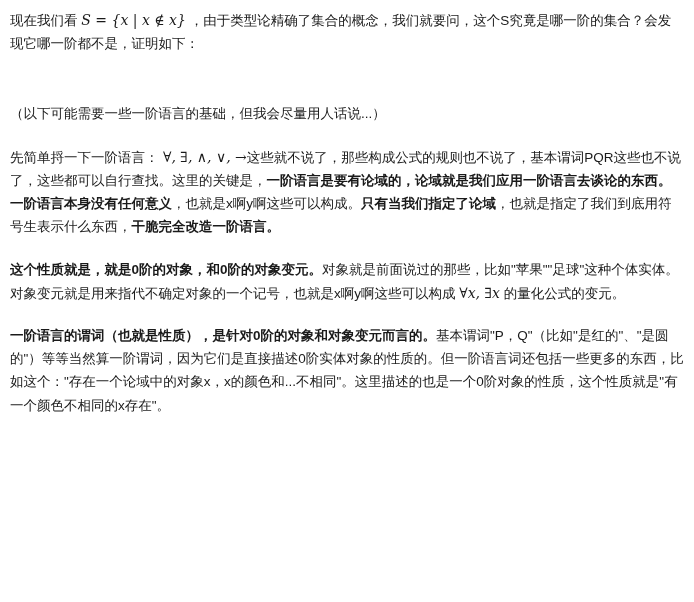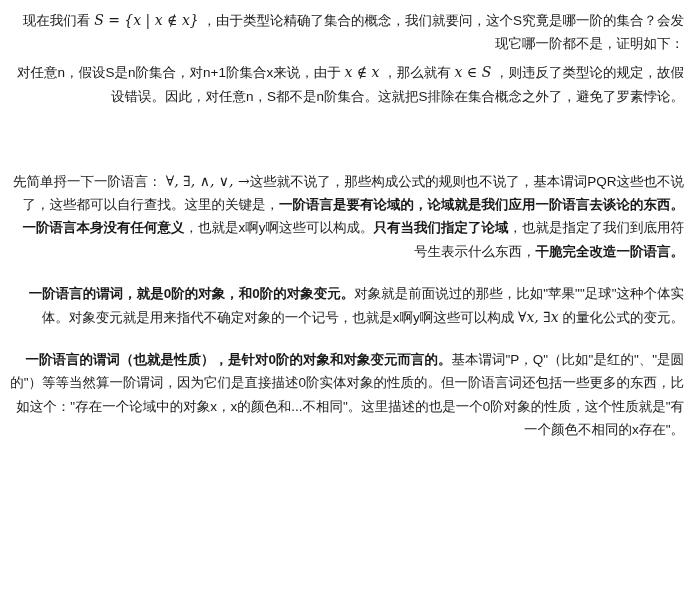"现在我们看 S = {x |" p { text-align: right -> left }
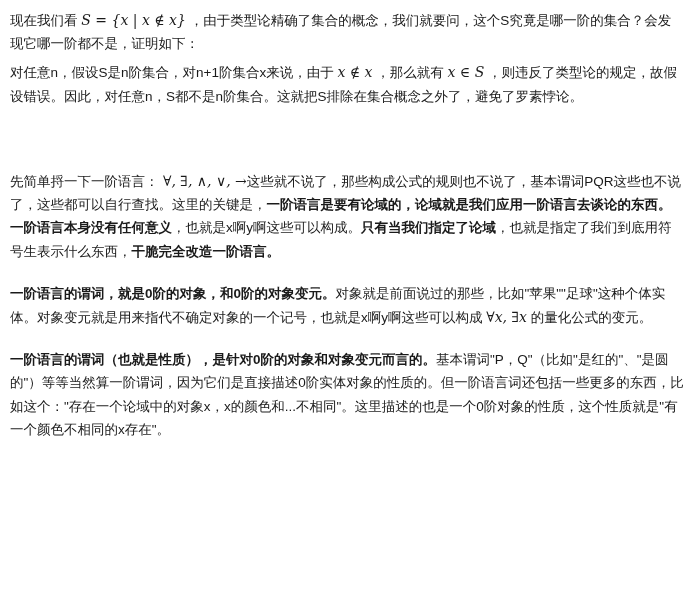"对任意n，假设S是n阶集合，对n+1阶集合x来说，由于 x ∉ x ，那么就有" p.para { html: <p><span>对任意n，假设S是n阶集合，对n+1阶集合x来说，由于 </span><span>x ∉ x</span><span> ，那么就有 </span><span>x ∈ S</span><span> ，则违反了类型论的规定，故假设错误。因此，对任意n，S都不是n阶集合。这就把S排除在集合概念之外了，避免了罗素悖论。</span></p> -> none }
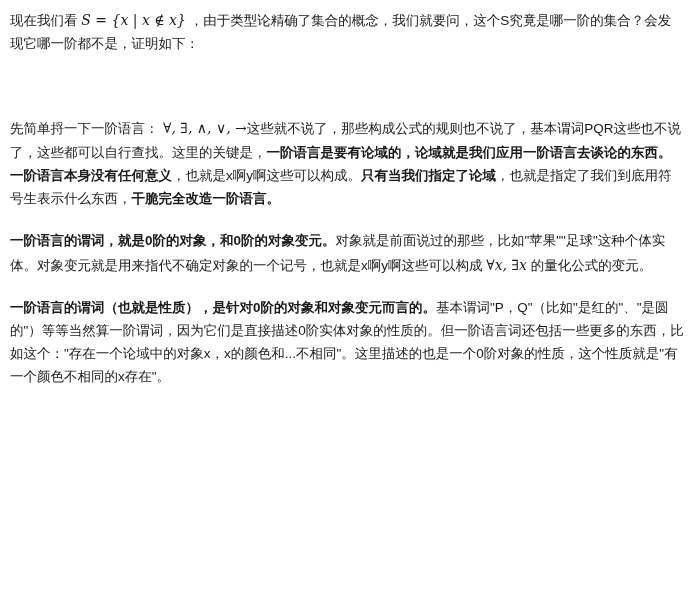"（以下可能需要一些一阶语言的基础，但我会尽量用人话说...）" p.para { html: none -> <p><span>（以下可能需要一些一阶语言的基础，但我会尽量用人话说...）</span></p> }
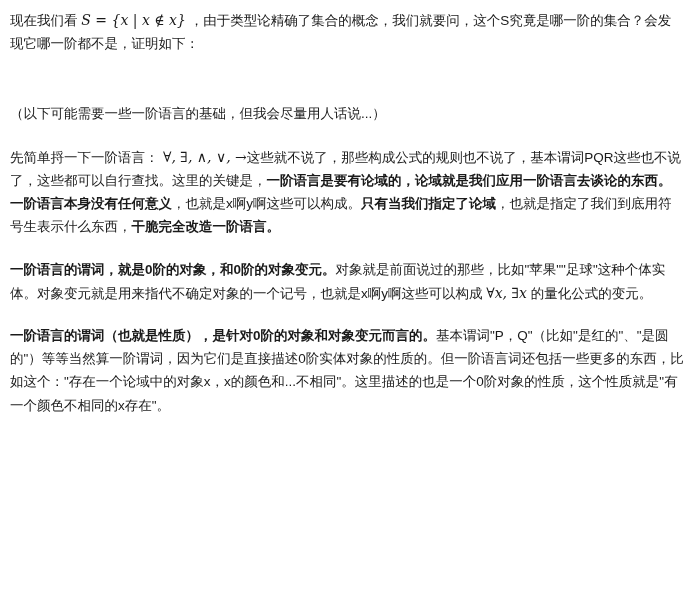"一阶语言的谓词，就是0阶的对象，和0阶的对象变元。" span.b { text: 一阶语言的谓词 -> 这个性质就是 }
